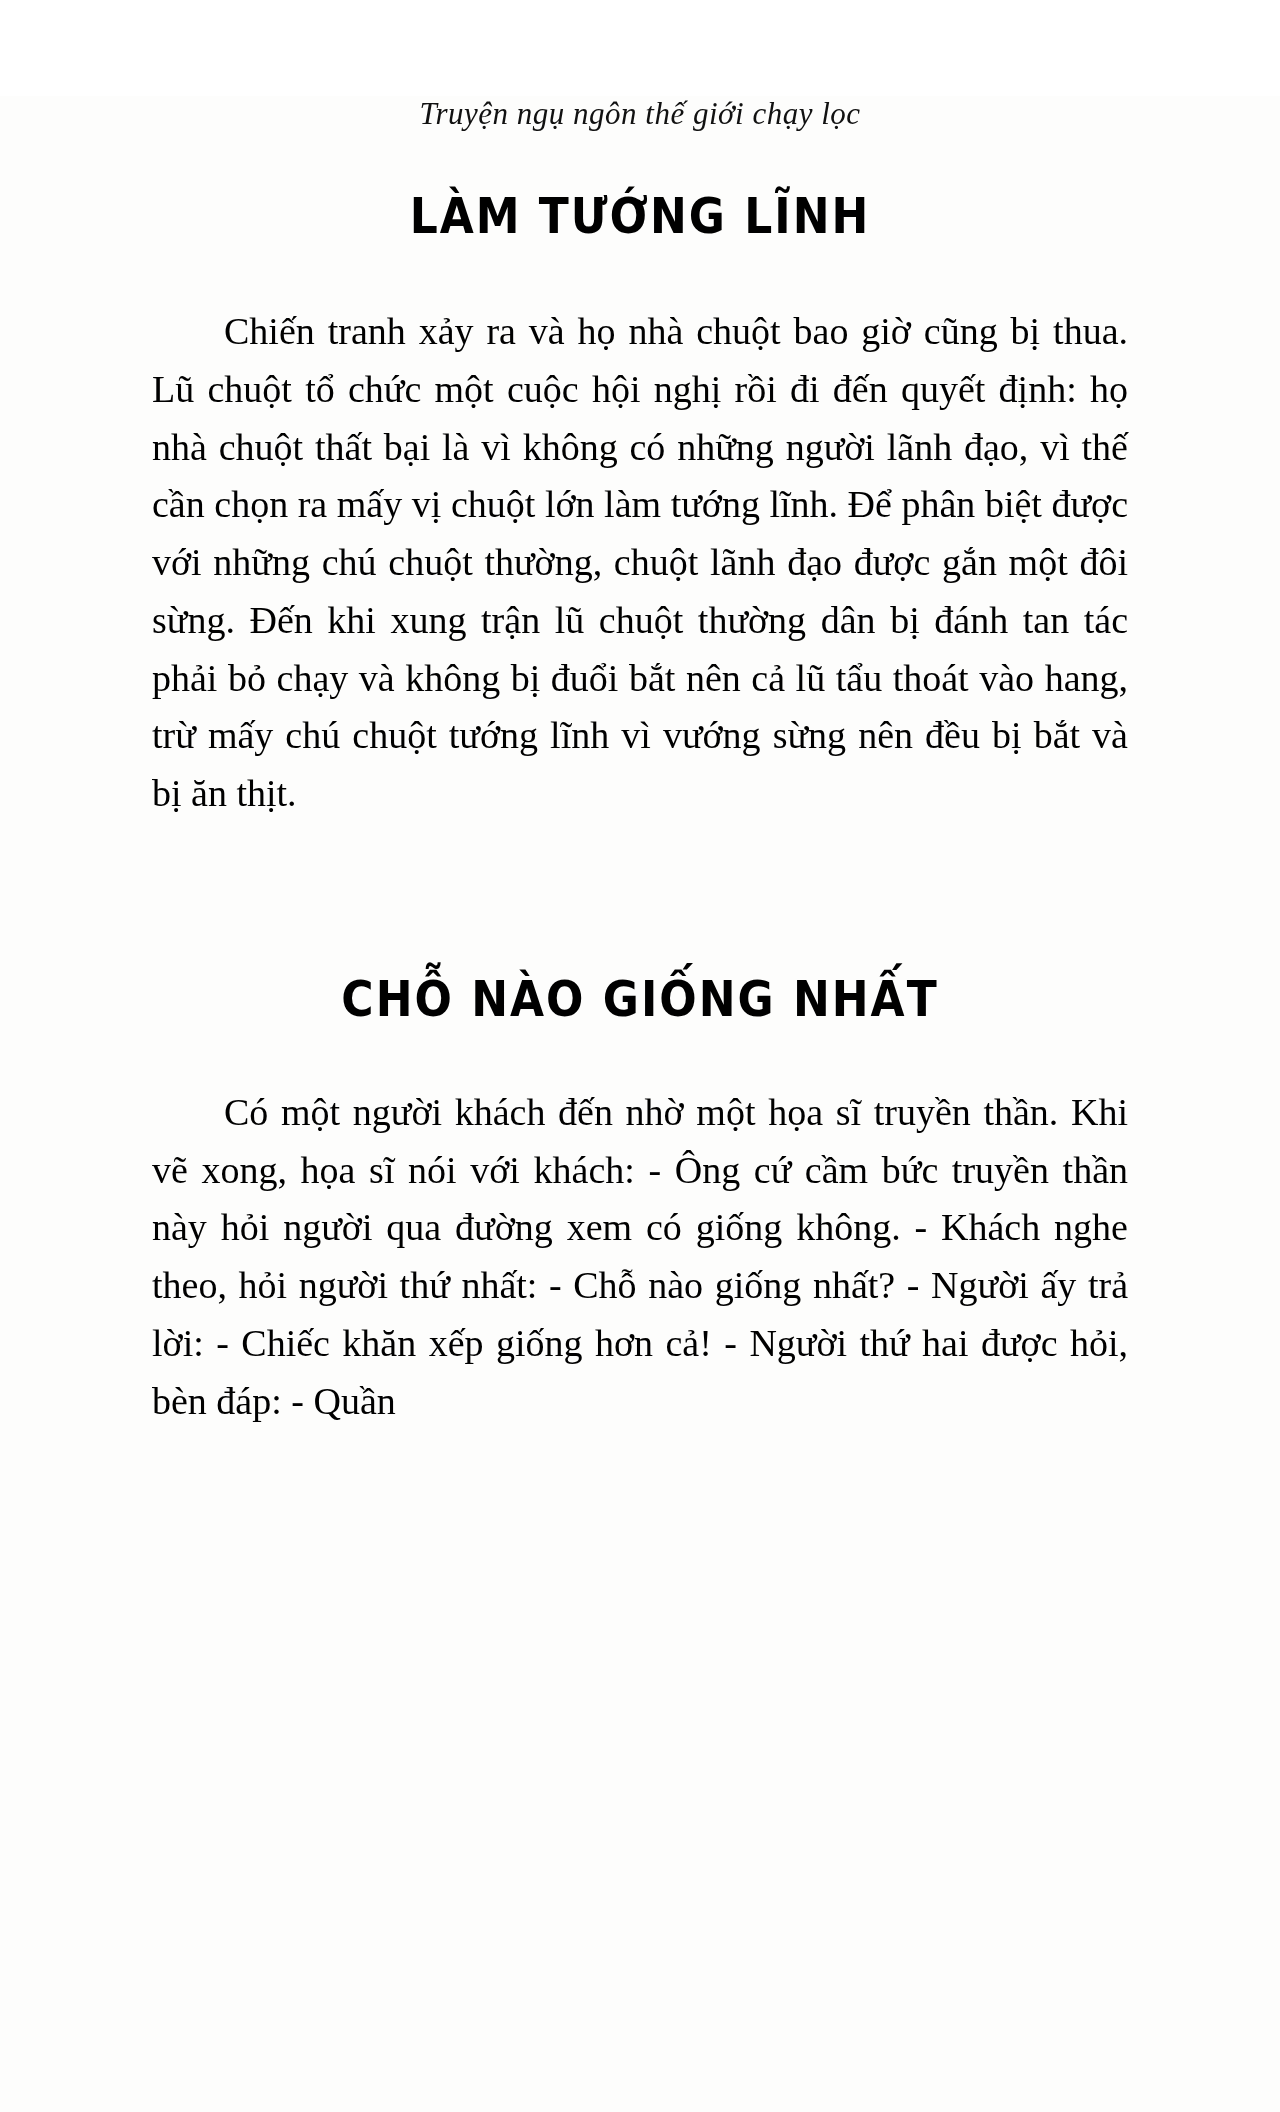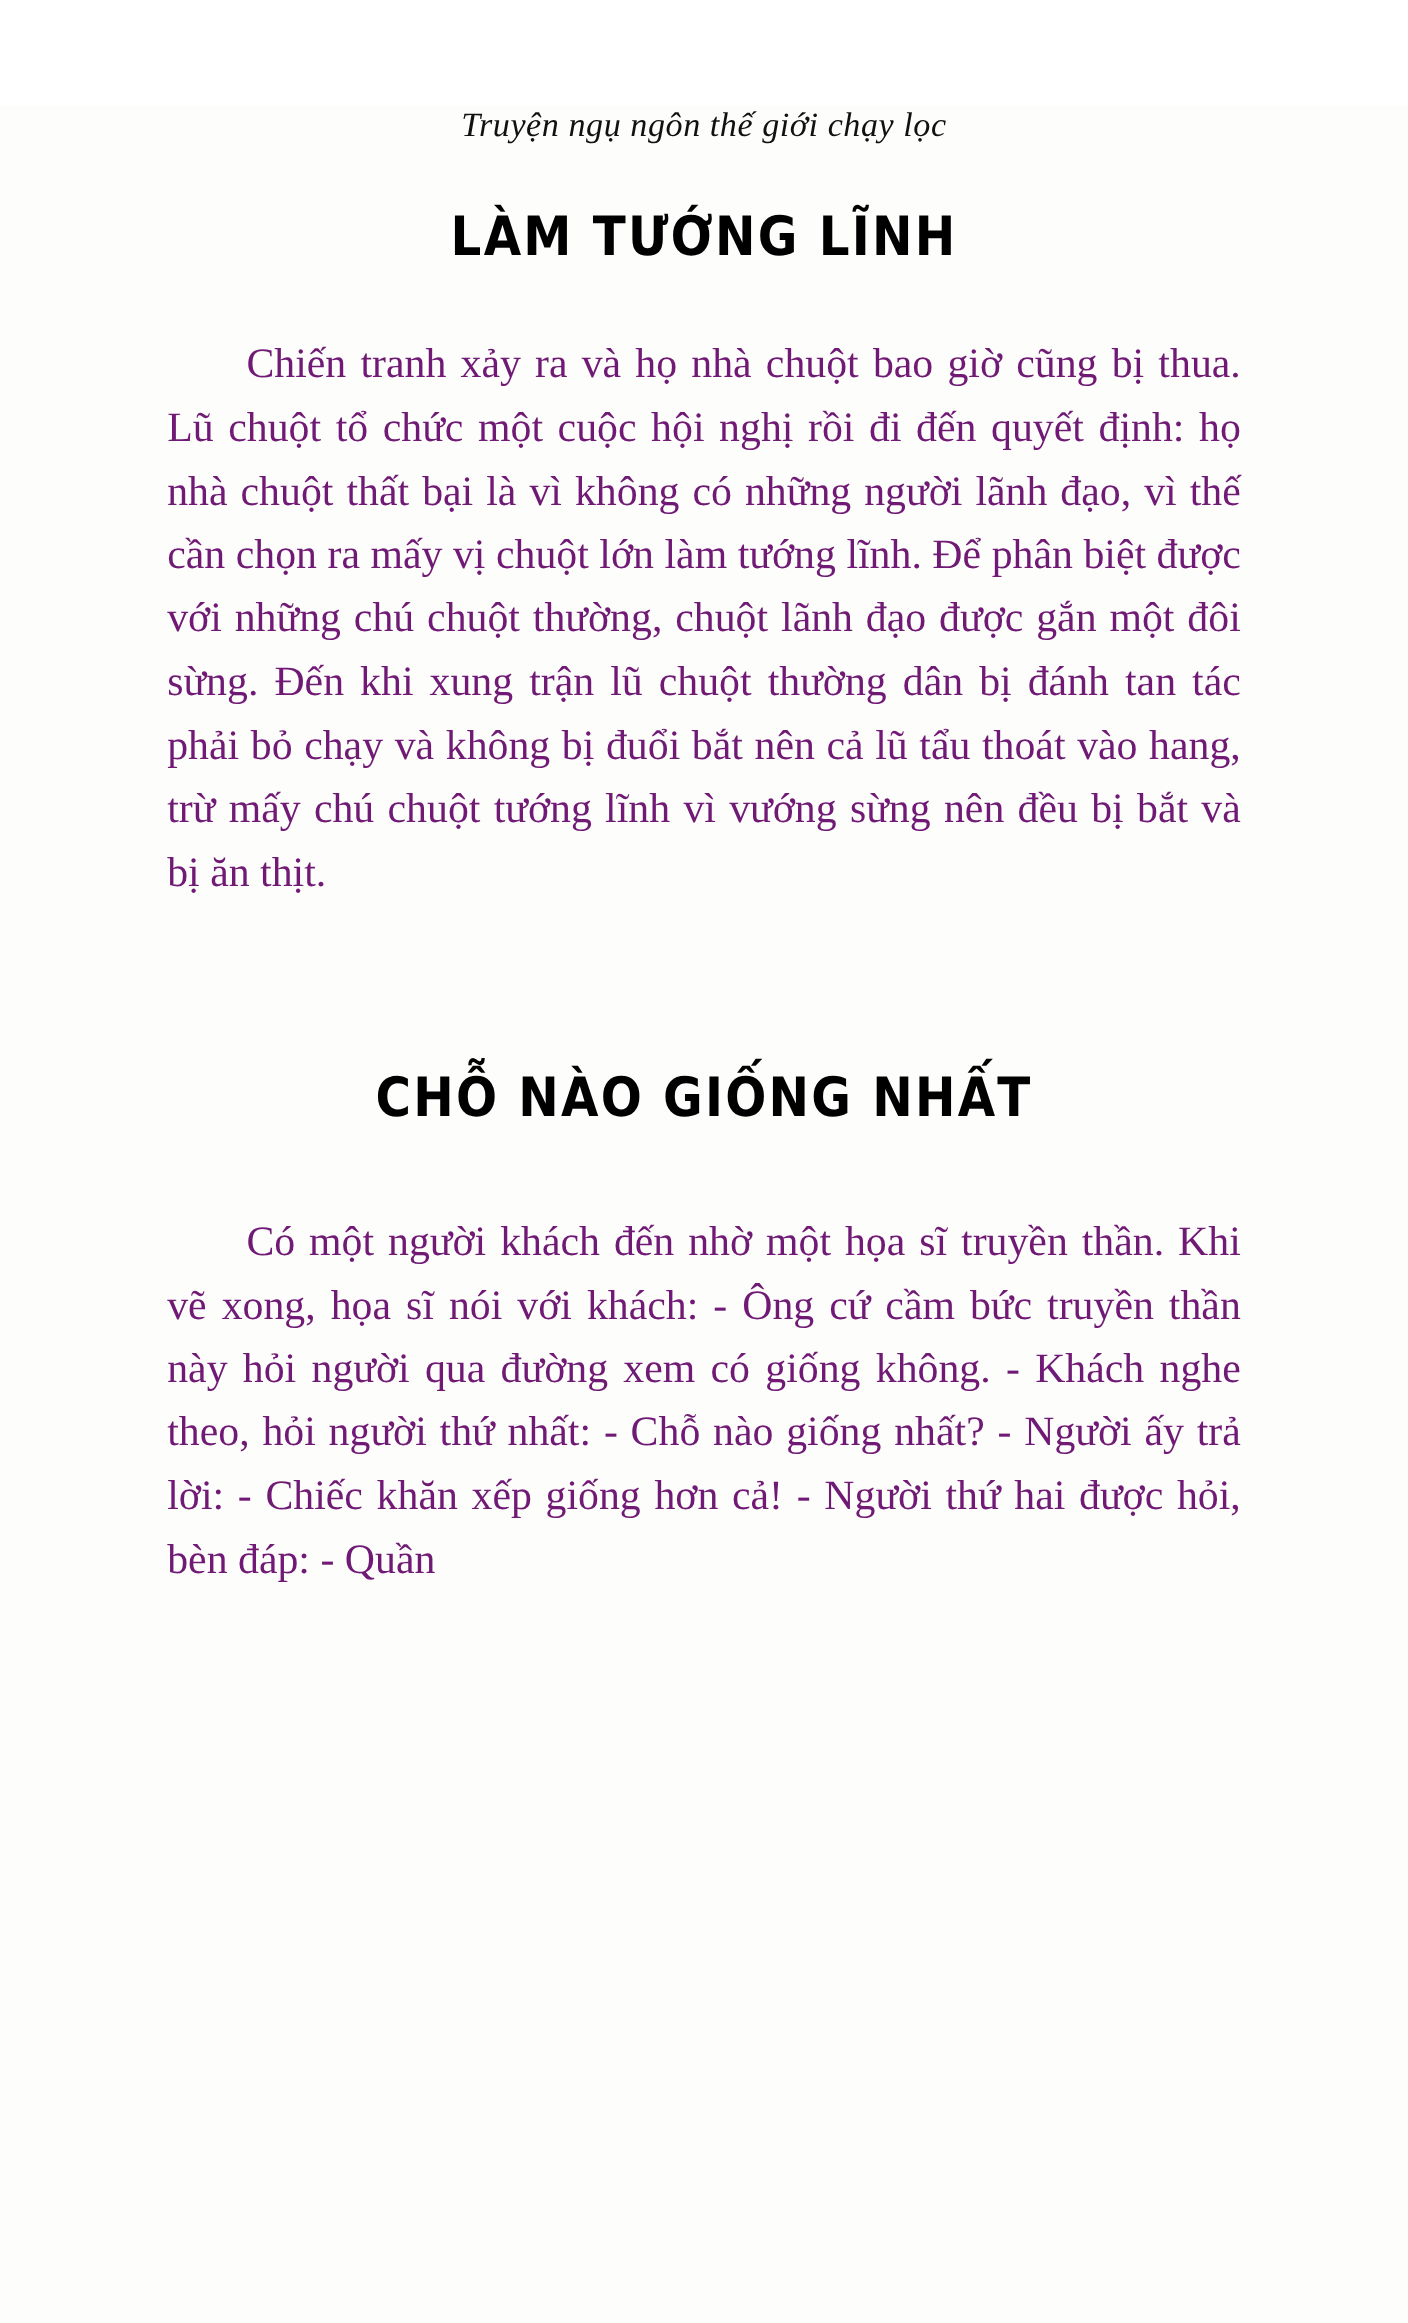"Chiến tranh xảy ra và" .story-body { color: #701a75 -> #000000 }
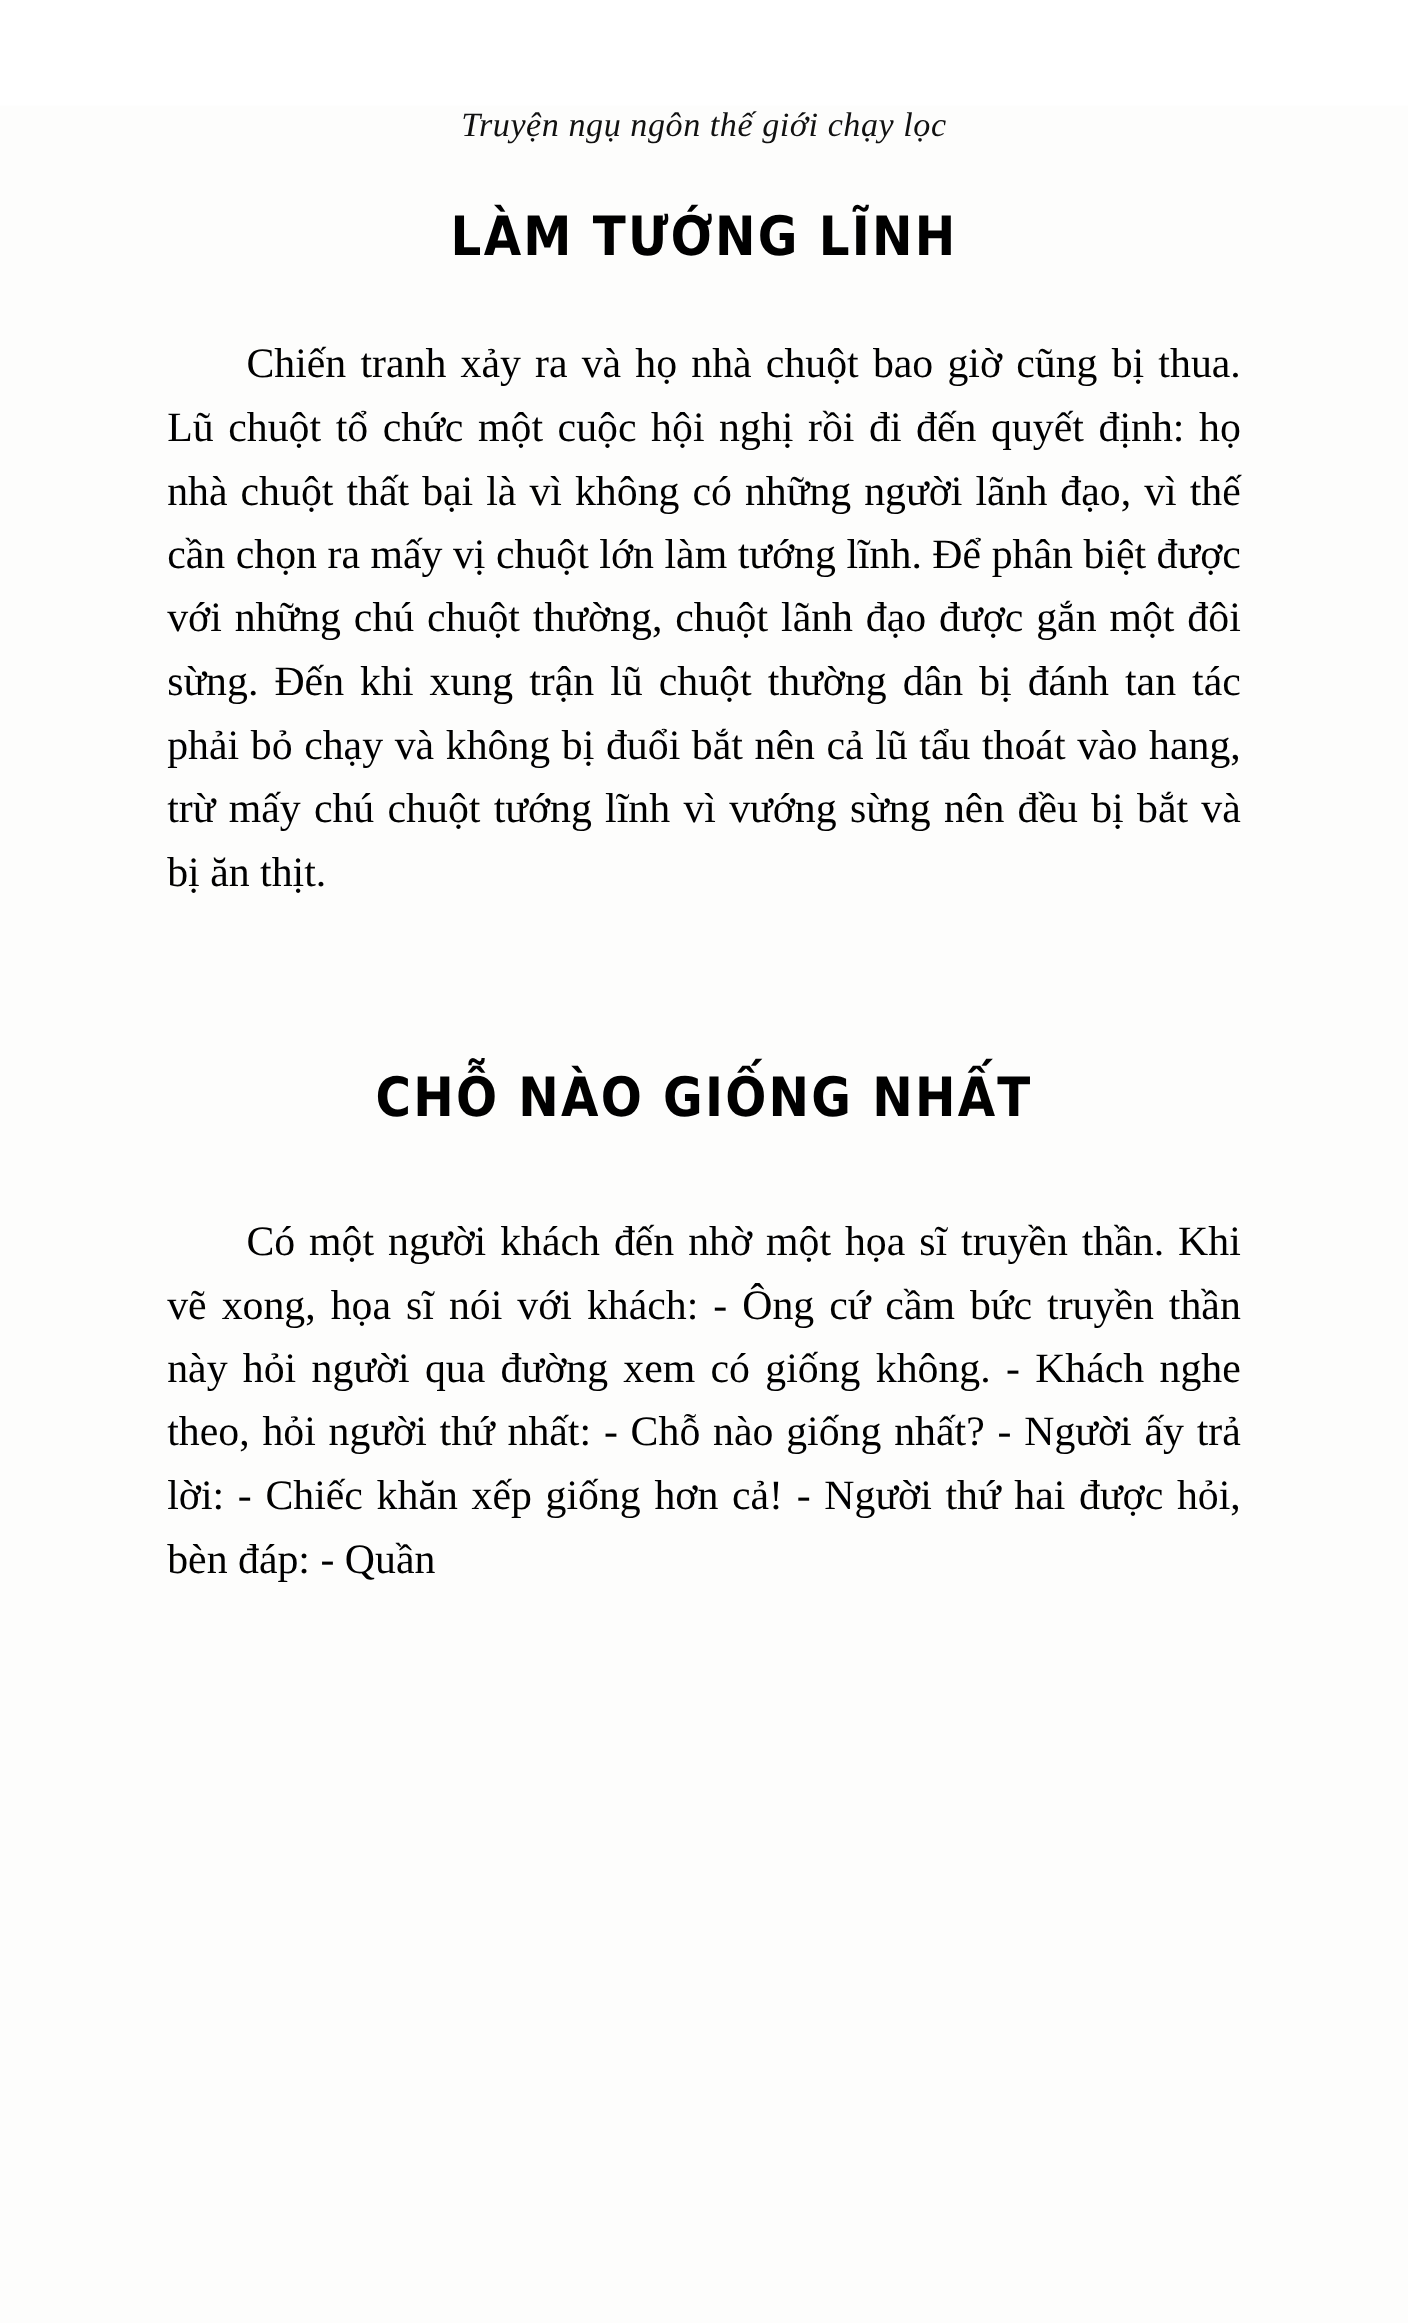"Có một người khách đến" .story-2 .story-body { margin-top: 77px -> 60px }
